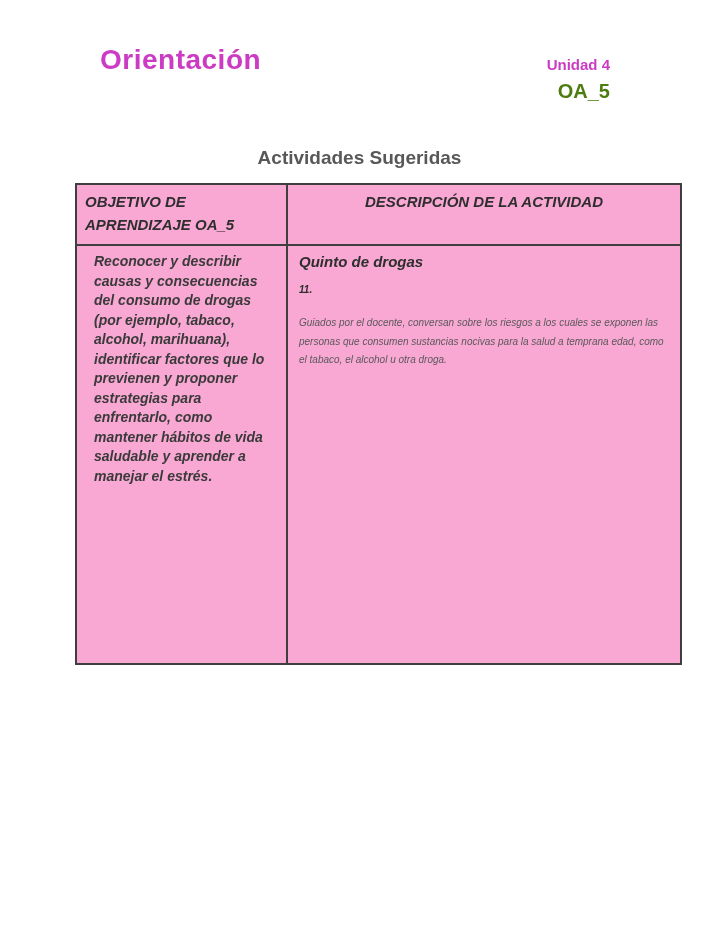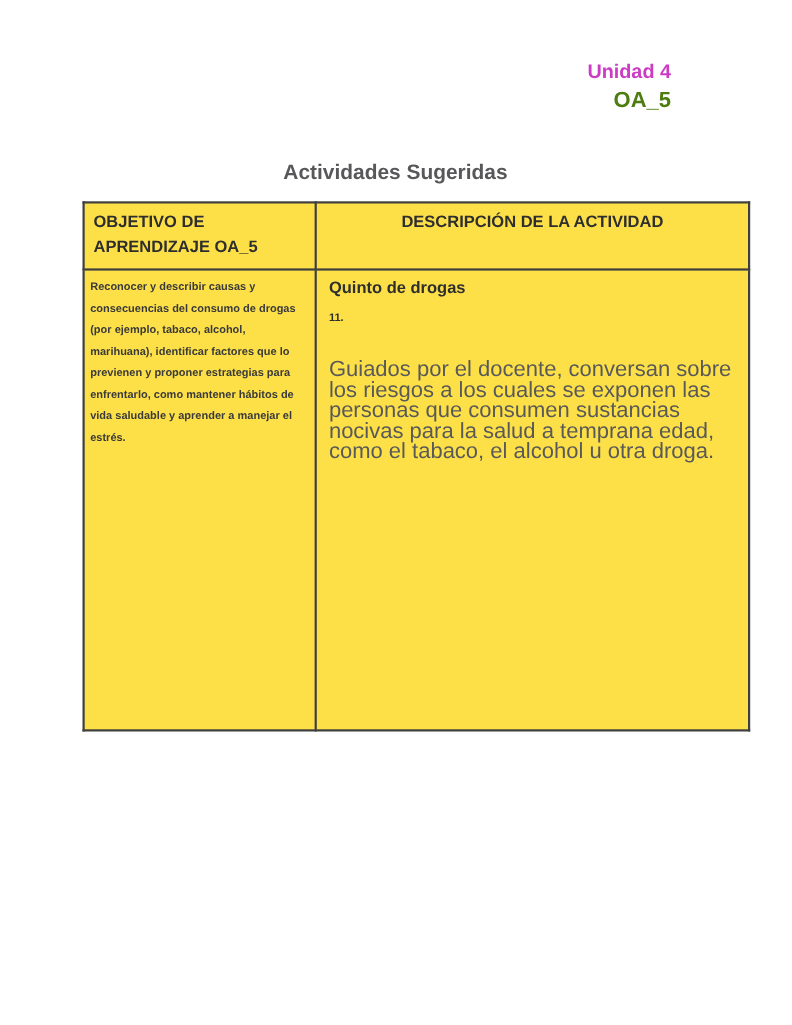"Orientación" div.doc-title { html: none -> <div>Orientación</div> }
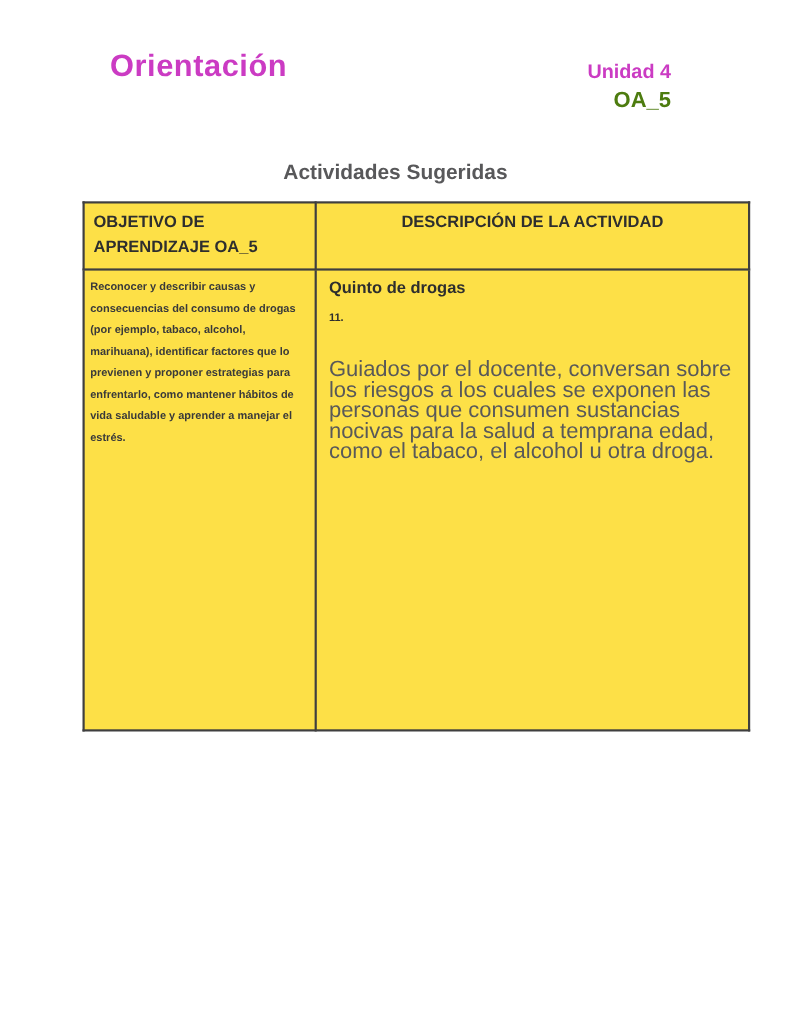"Unidad 4" .unit-label { font-size: 18px -> 15px }
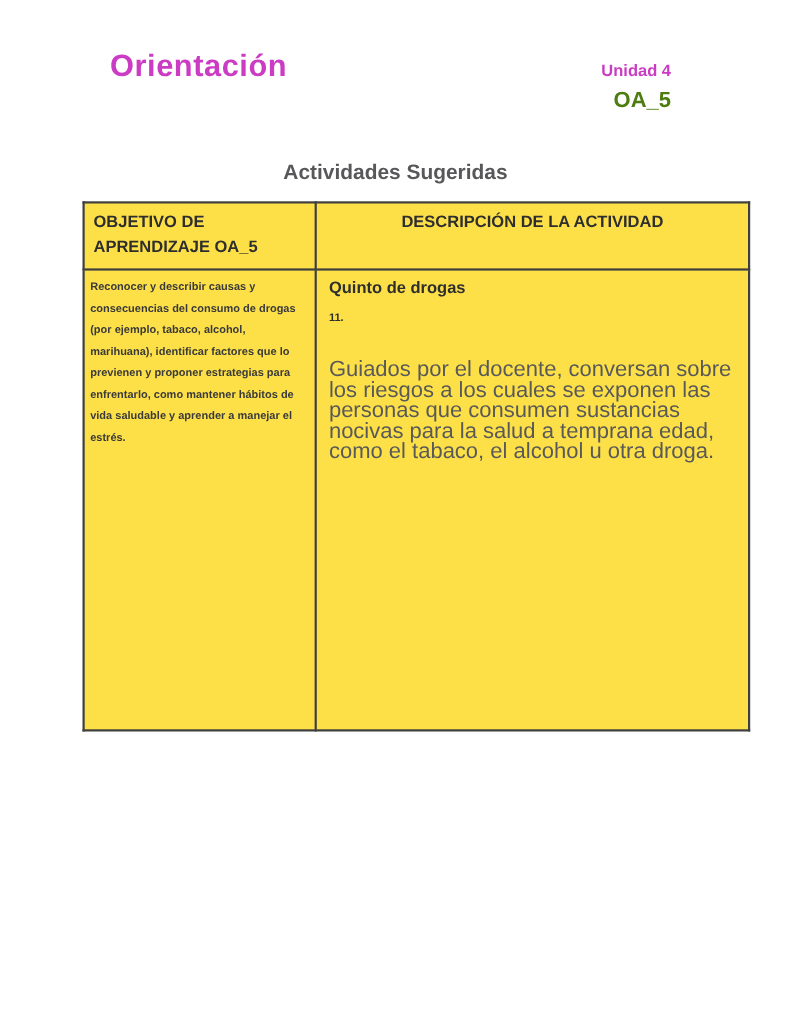"OBJETIVO DE APRENDIZAJE OA_5" table.activities td { background: #fde047 -> #f9a8d4; font-style: none -> italic }
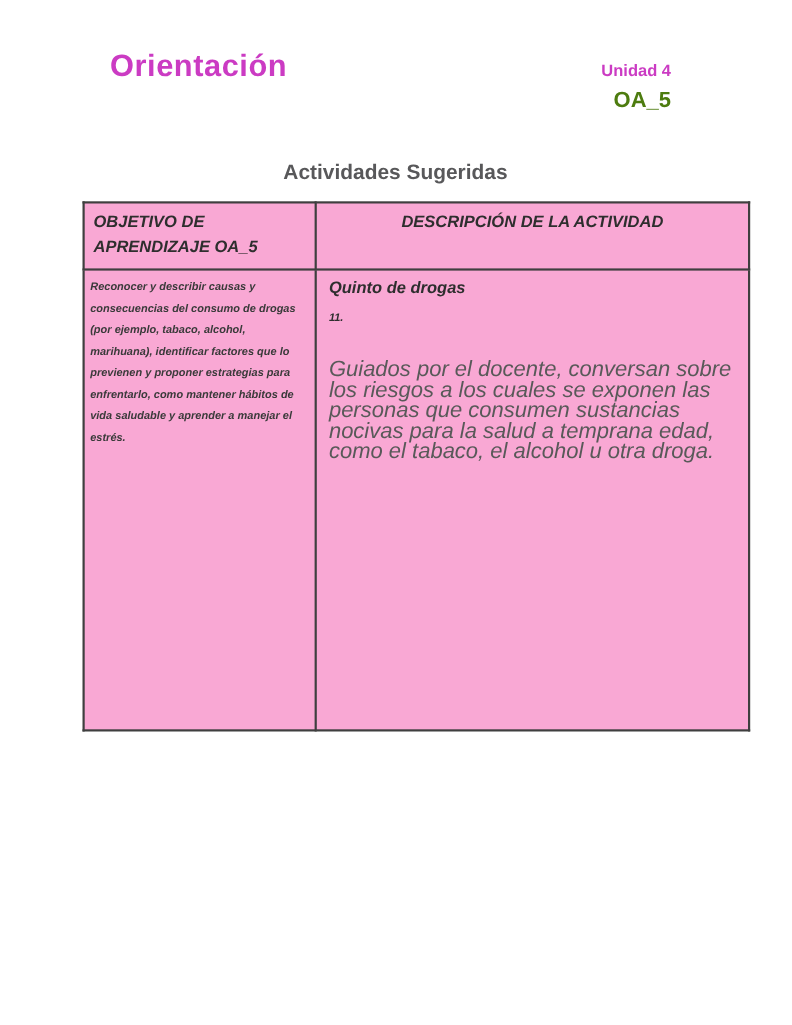"Reconocer y describir causas y" .objective-text { font-size: 10px -> 14px; padding: 5px 4px -> 5px 16px }
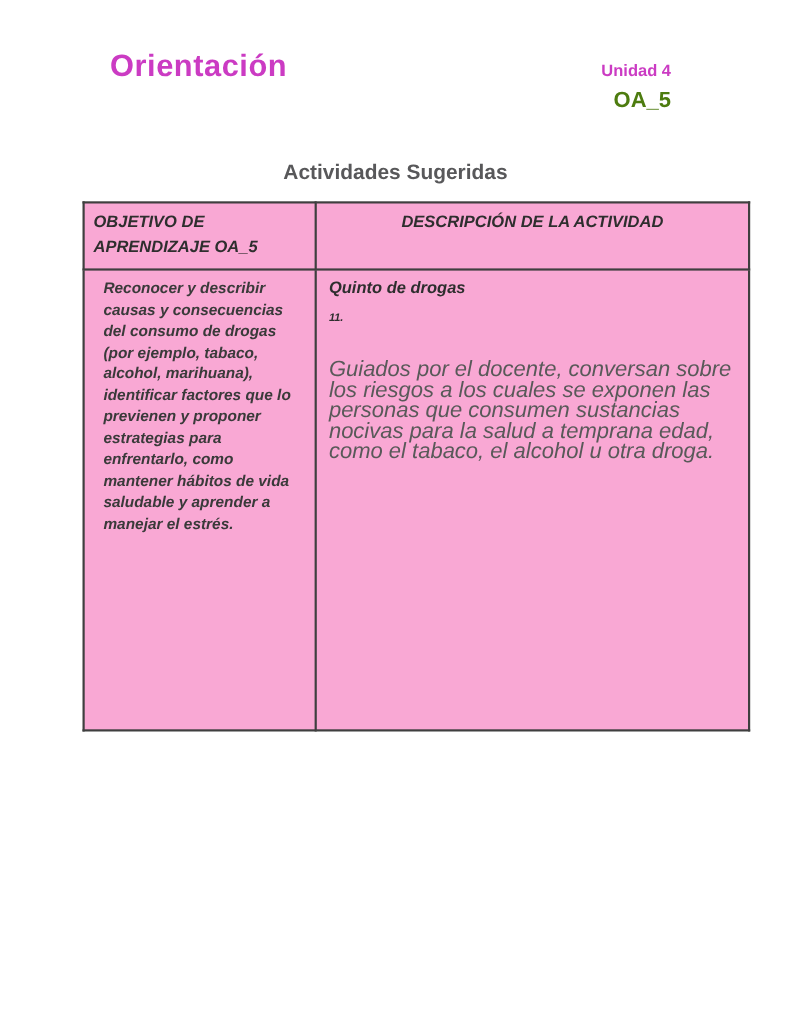"Guiados por el docente, conversan" .activity-body { font-size: 20px -> 10px; margin-top: 32px -> 19px }
